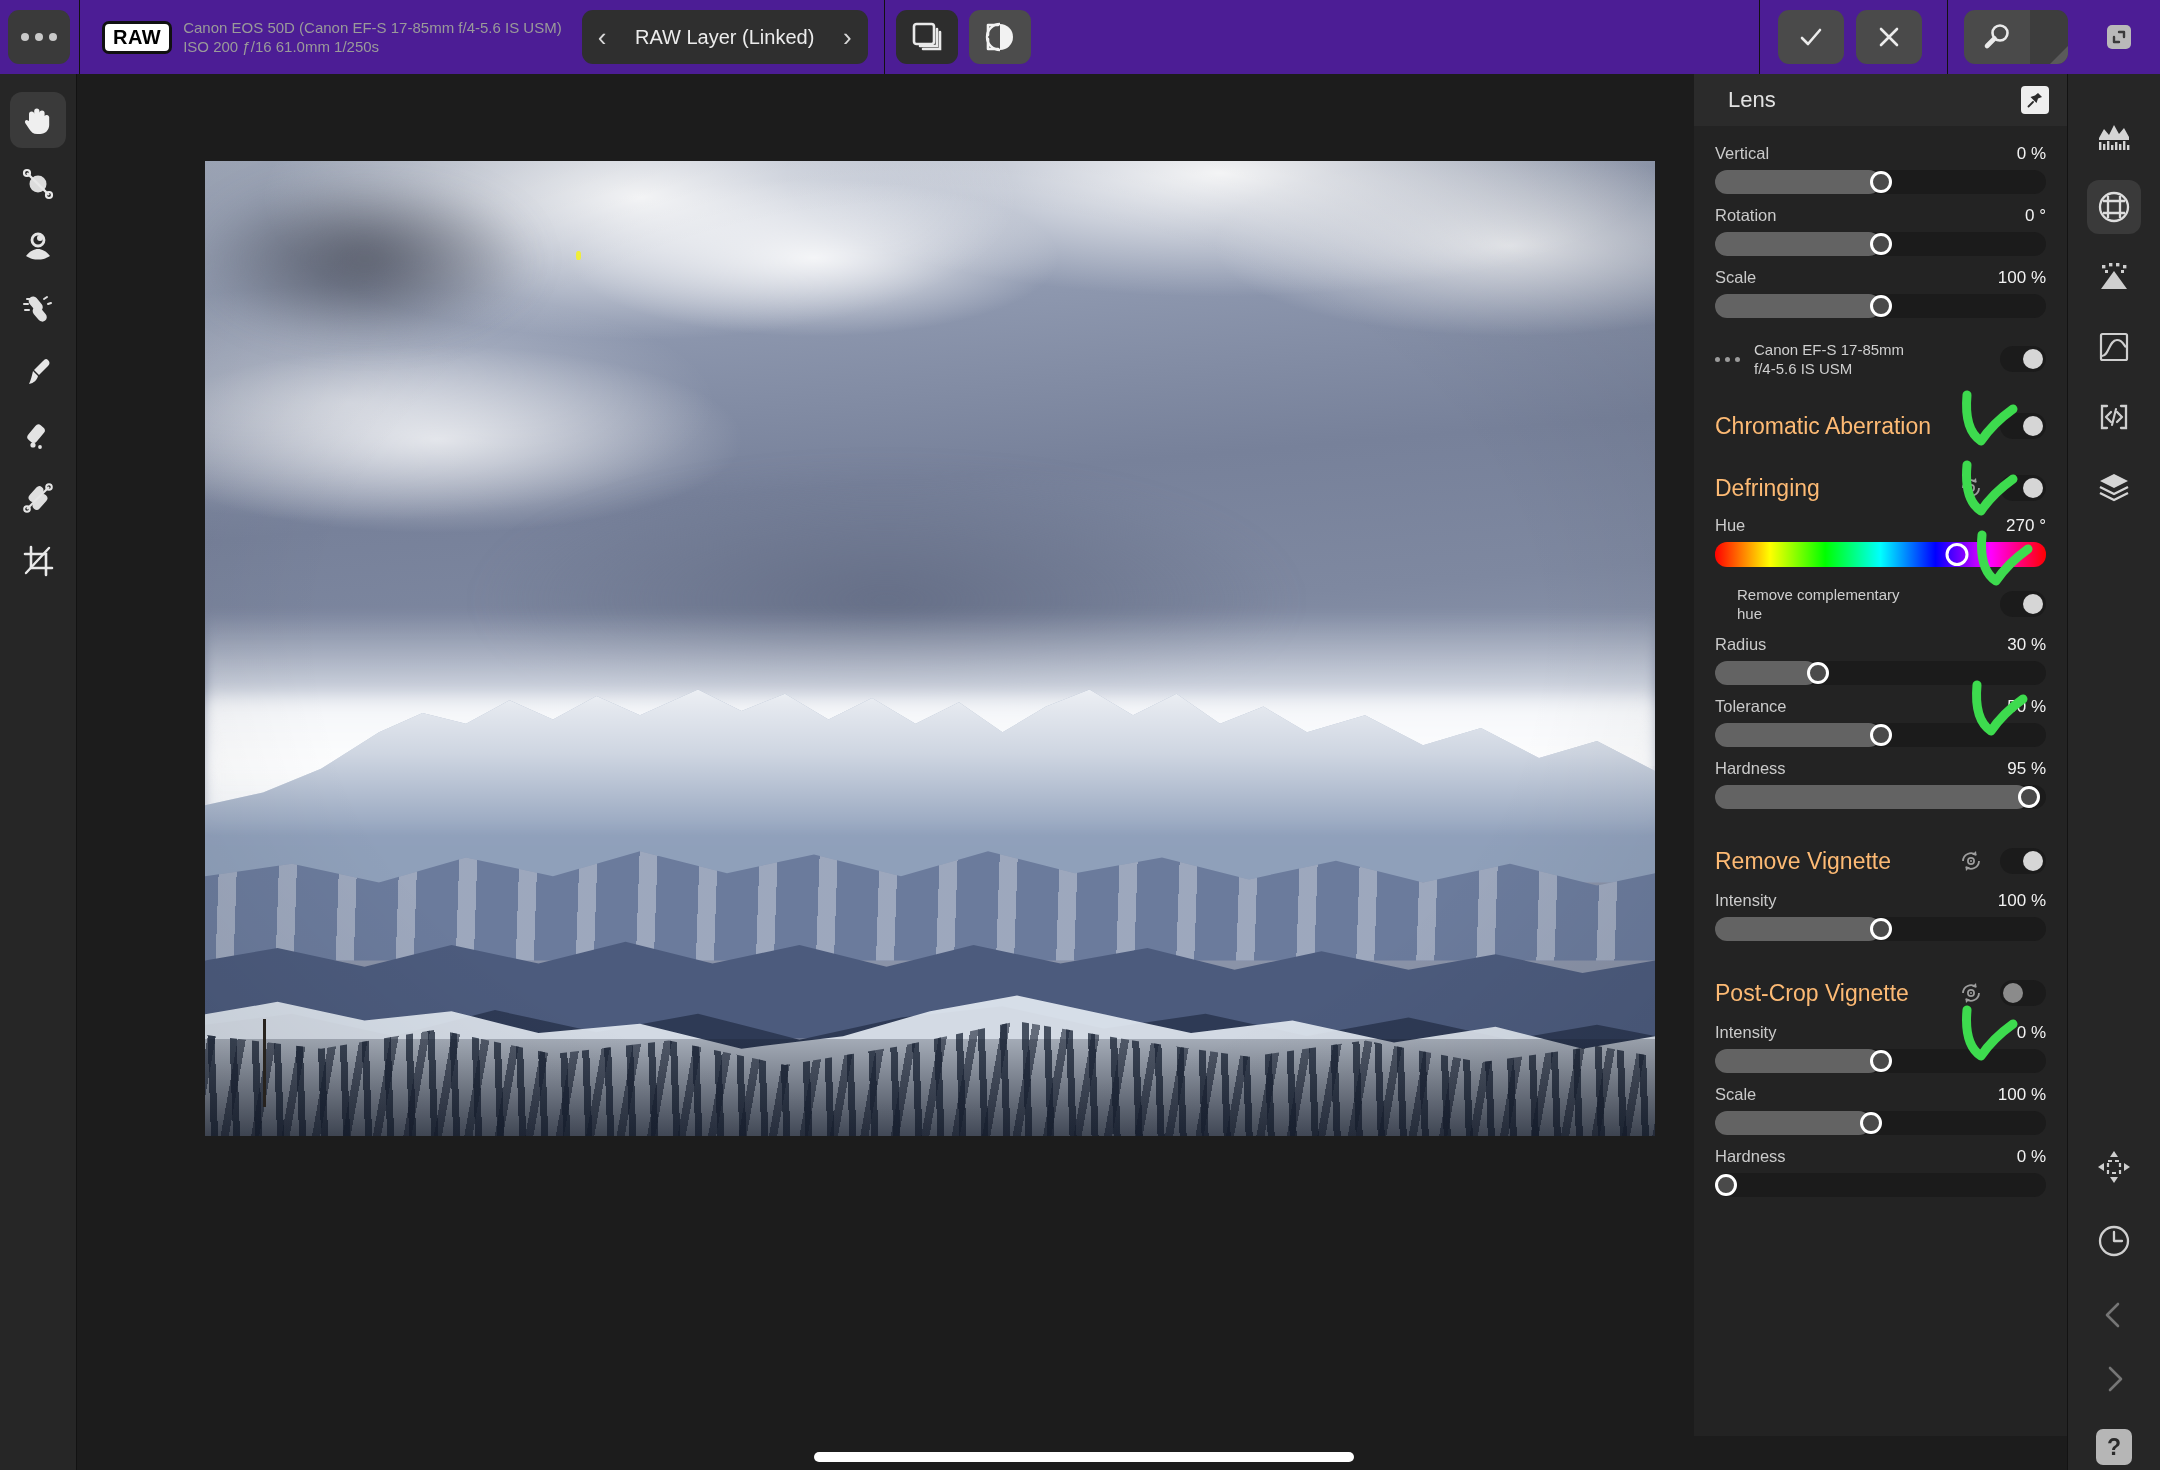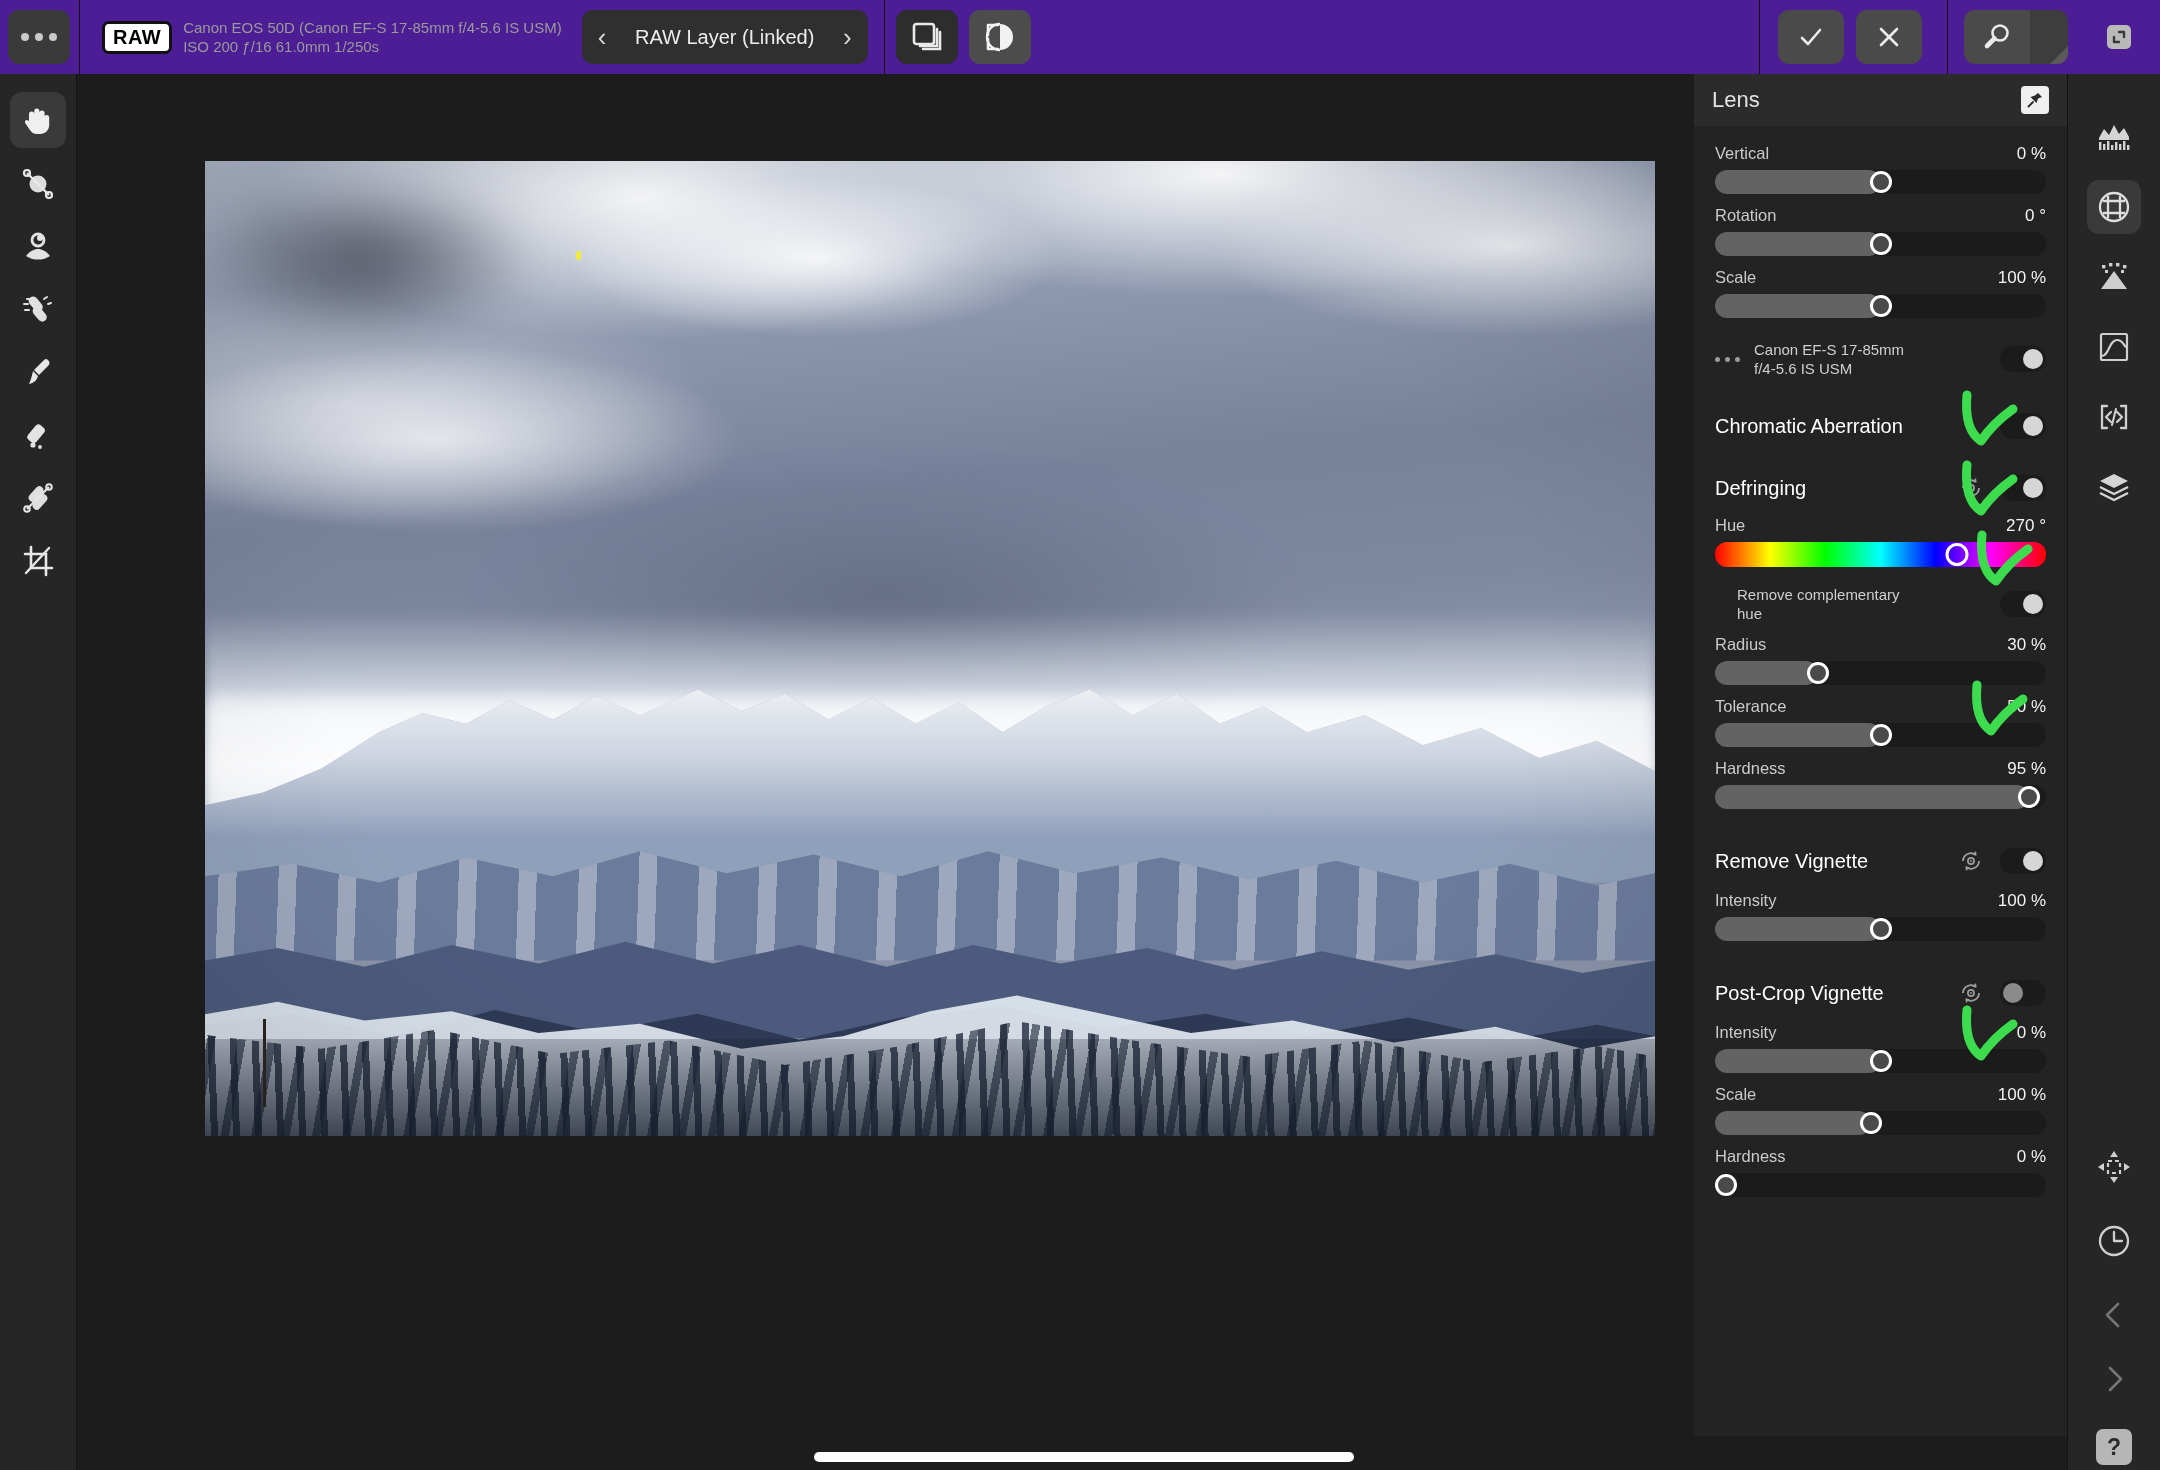"Lens" #panel-head { padding: 0 18px 0 18px -> 0 18px 0 34px }
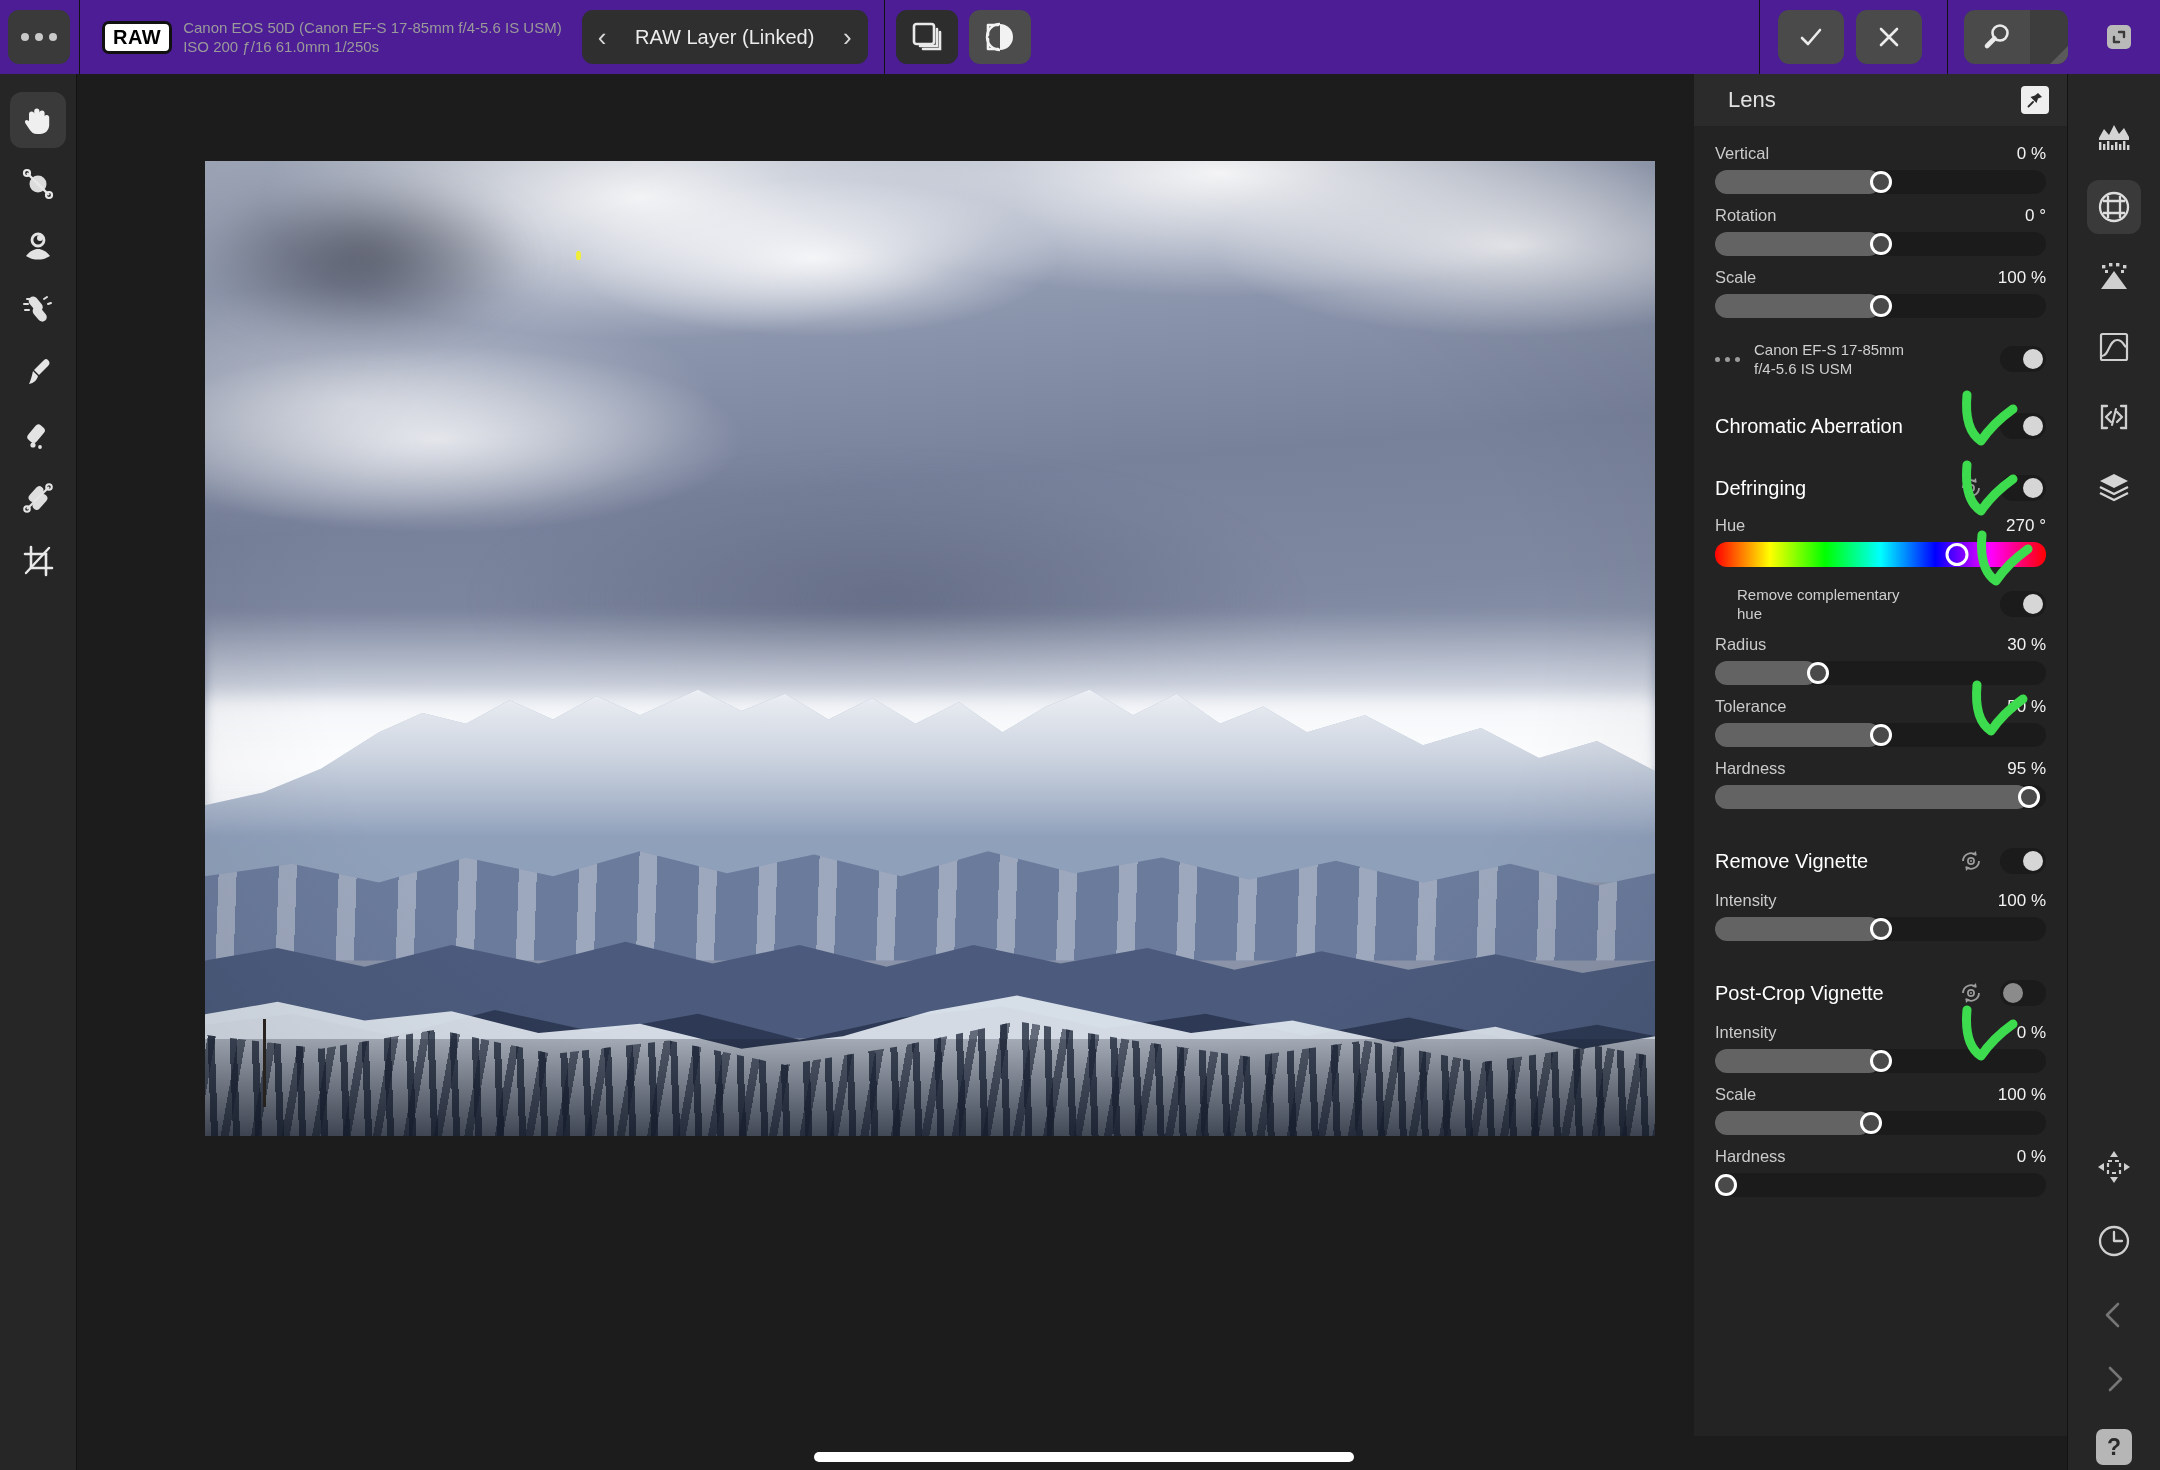"Chromatic Aberration" .sec-head .nm { color: #ffffff -> #fdba74; font-size: 20px -> 23px }
